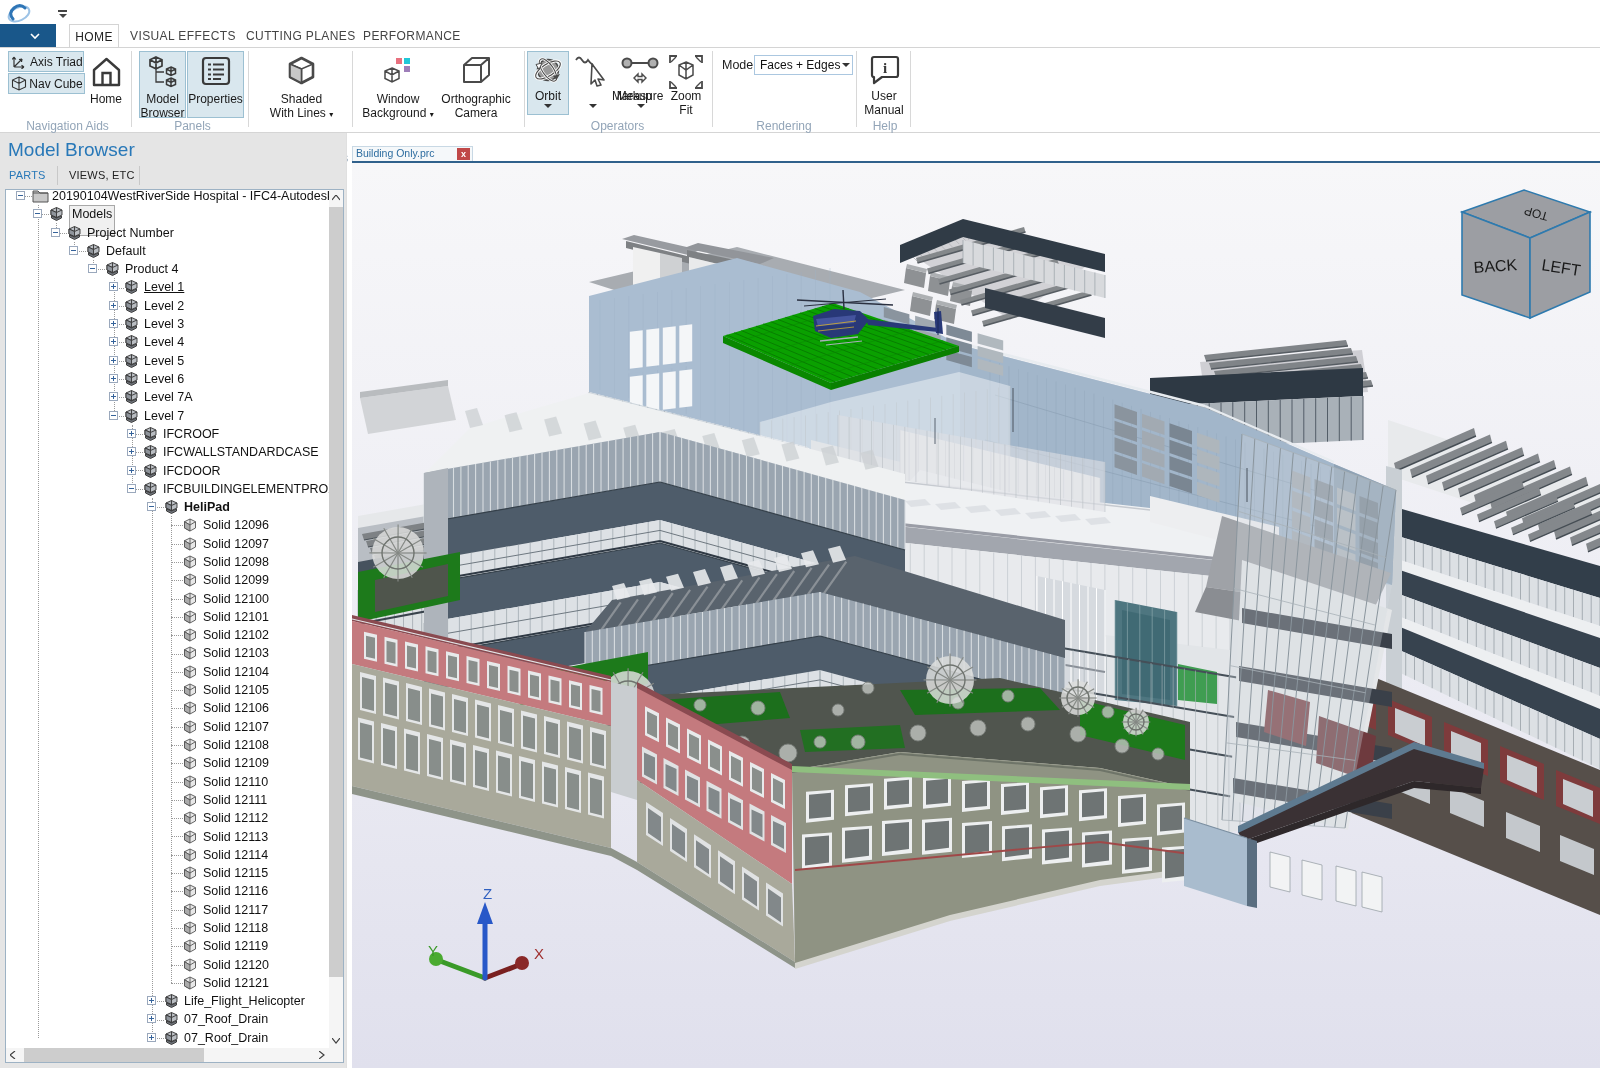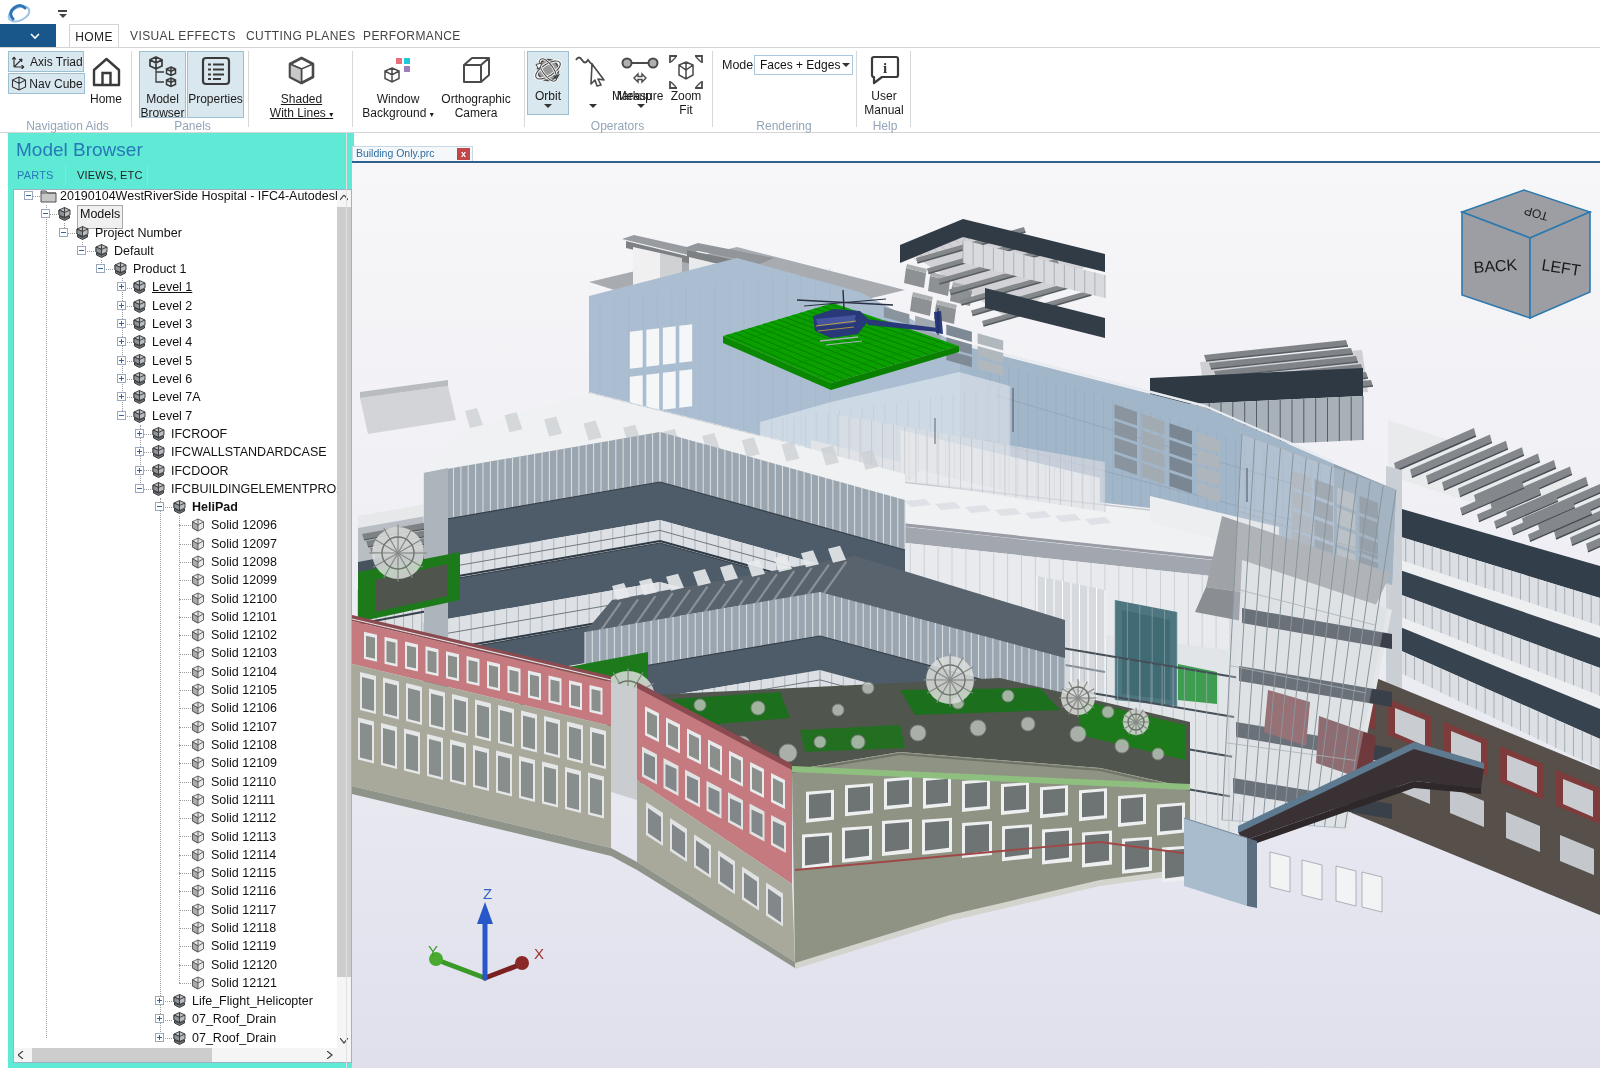"Shaded" div.rbtxt { text-decoration: underline -> none }
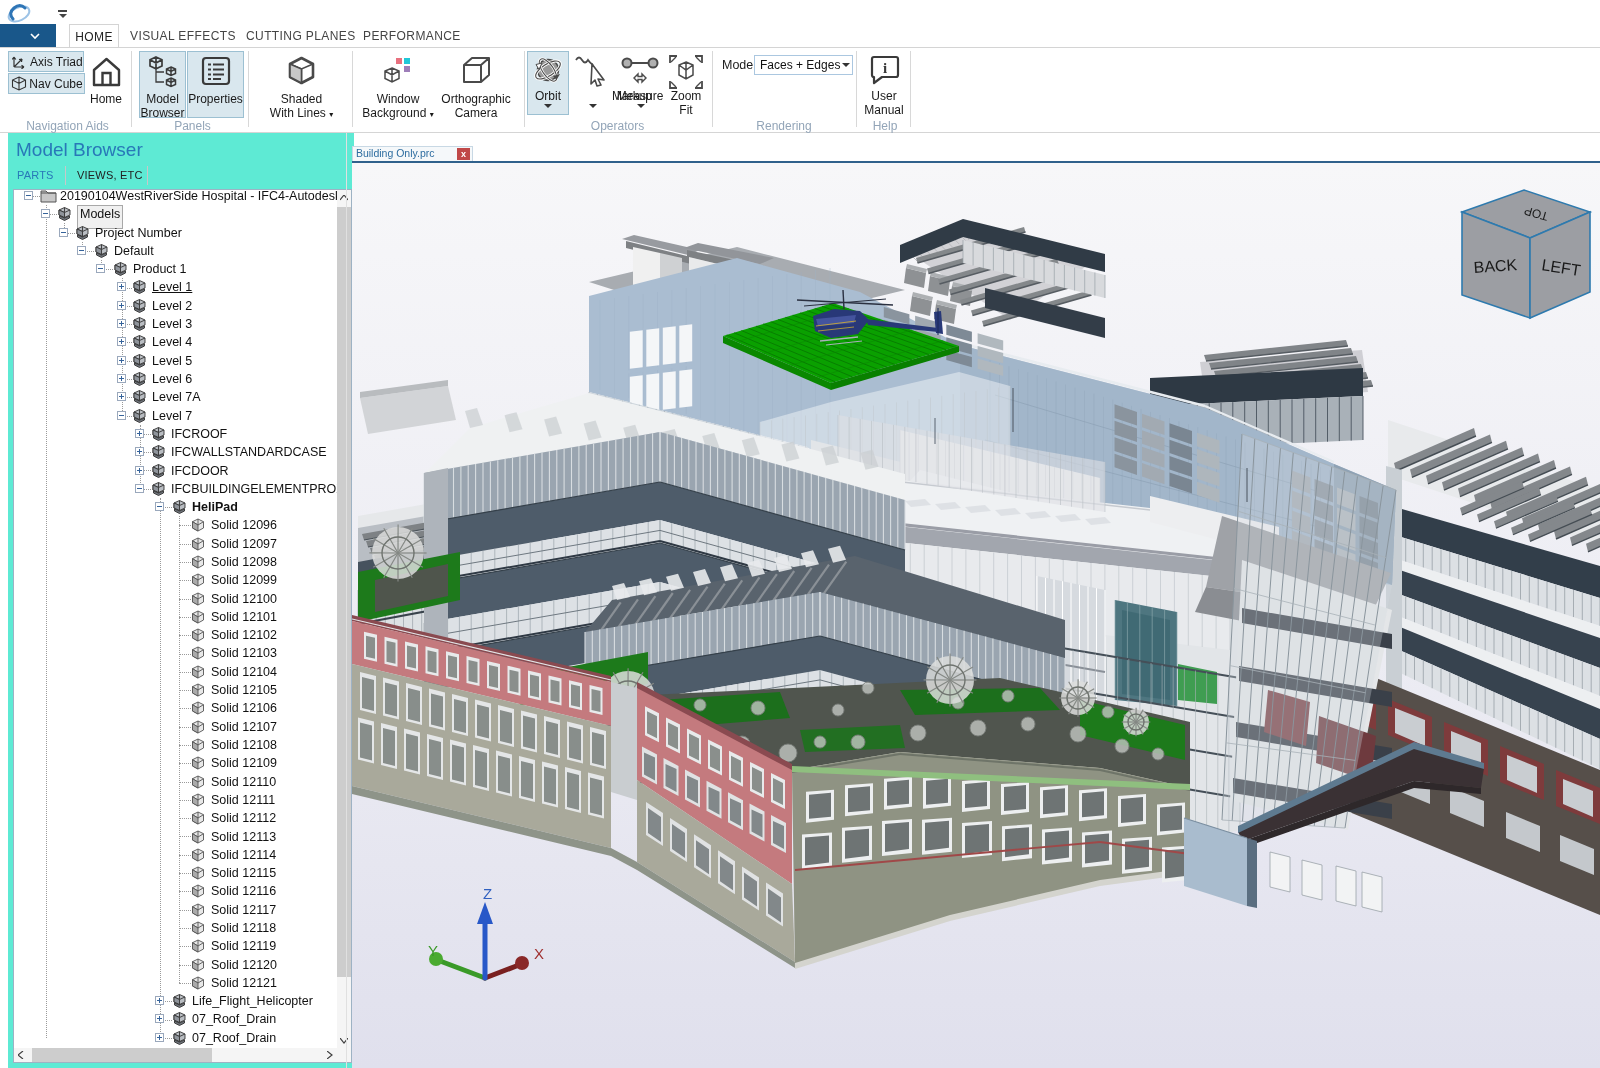"Model Browser" #lpanel { background: #5eead4 -> #e5e5e5; left: 8px -> 0 }
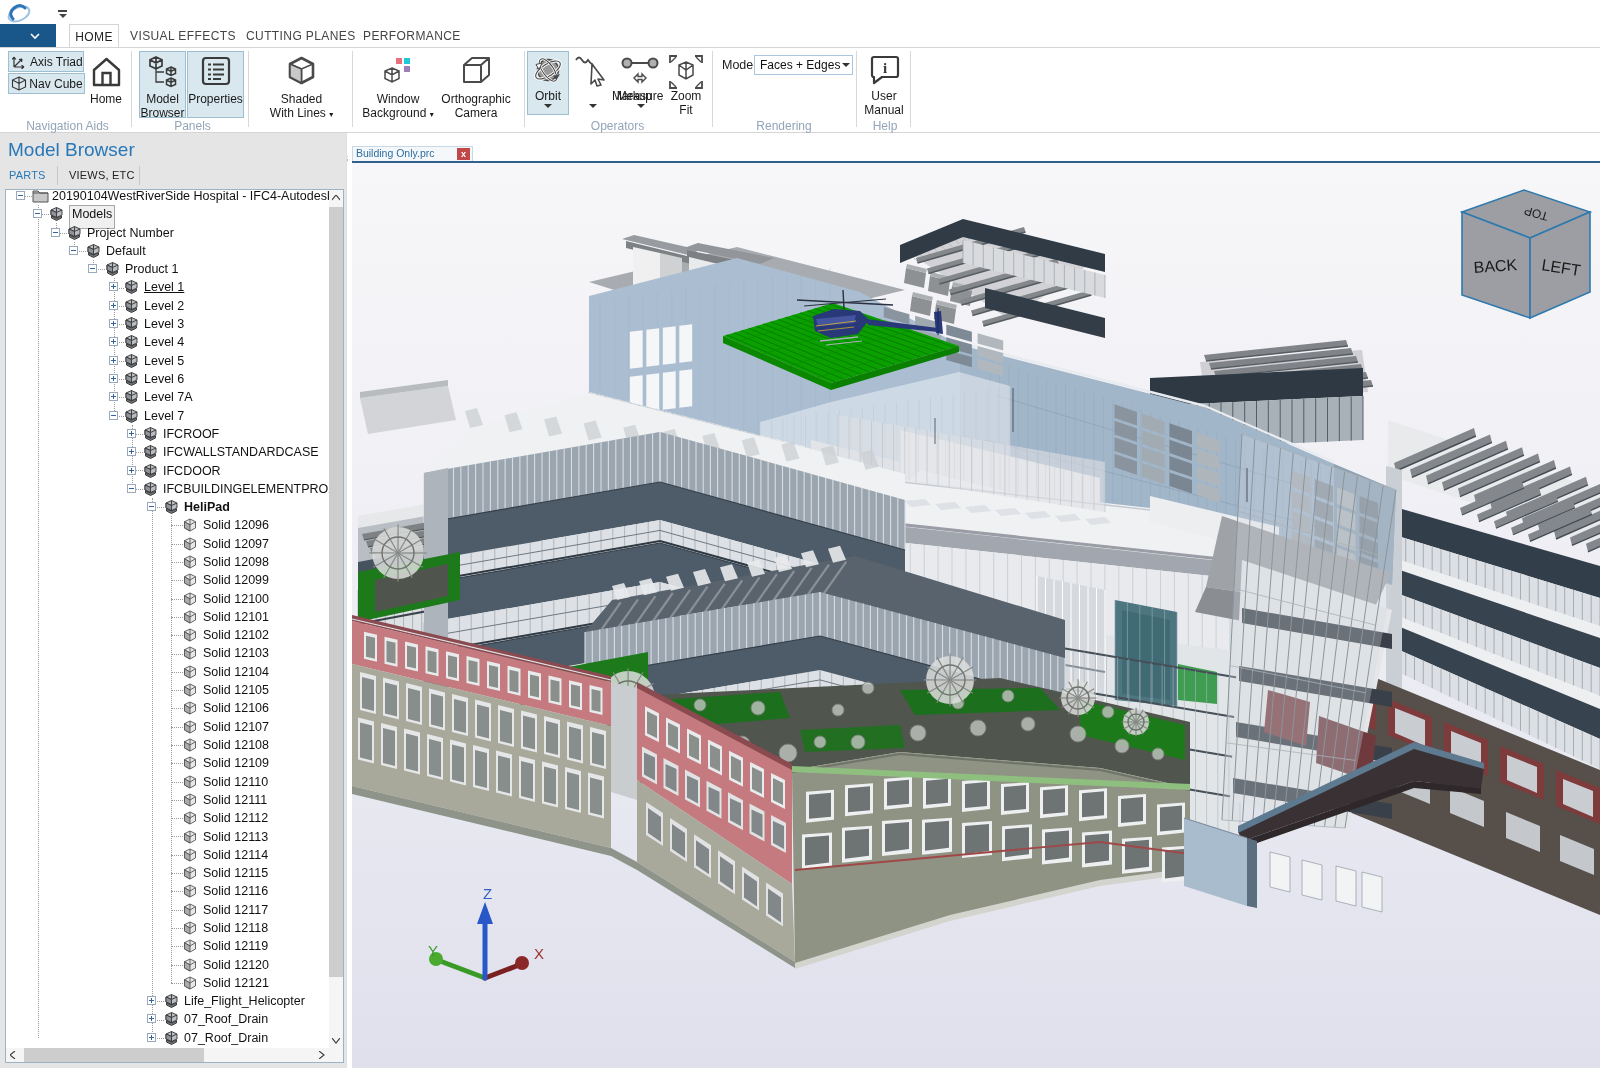"Models" div.trow { height: 24px -> 31px }
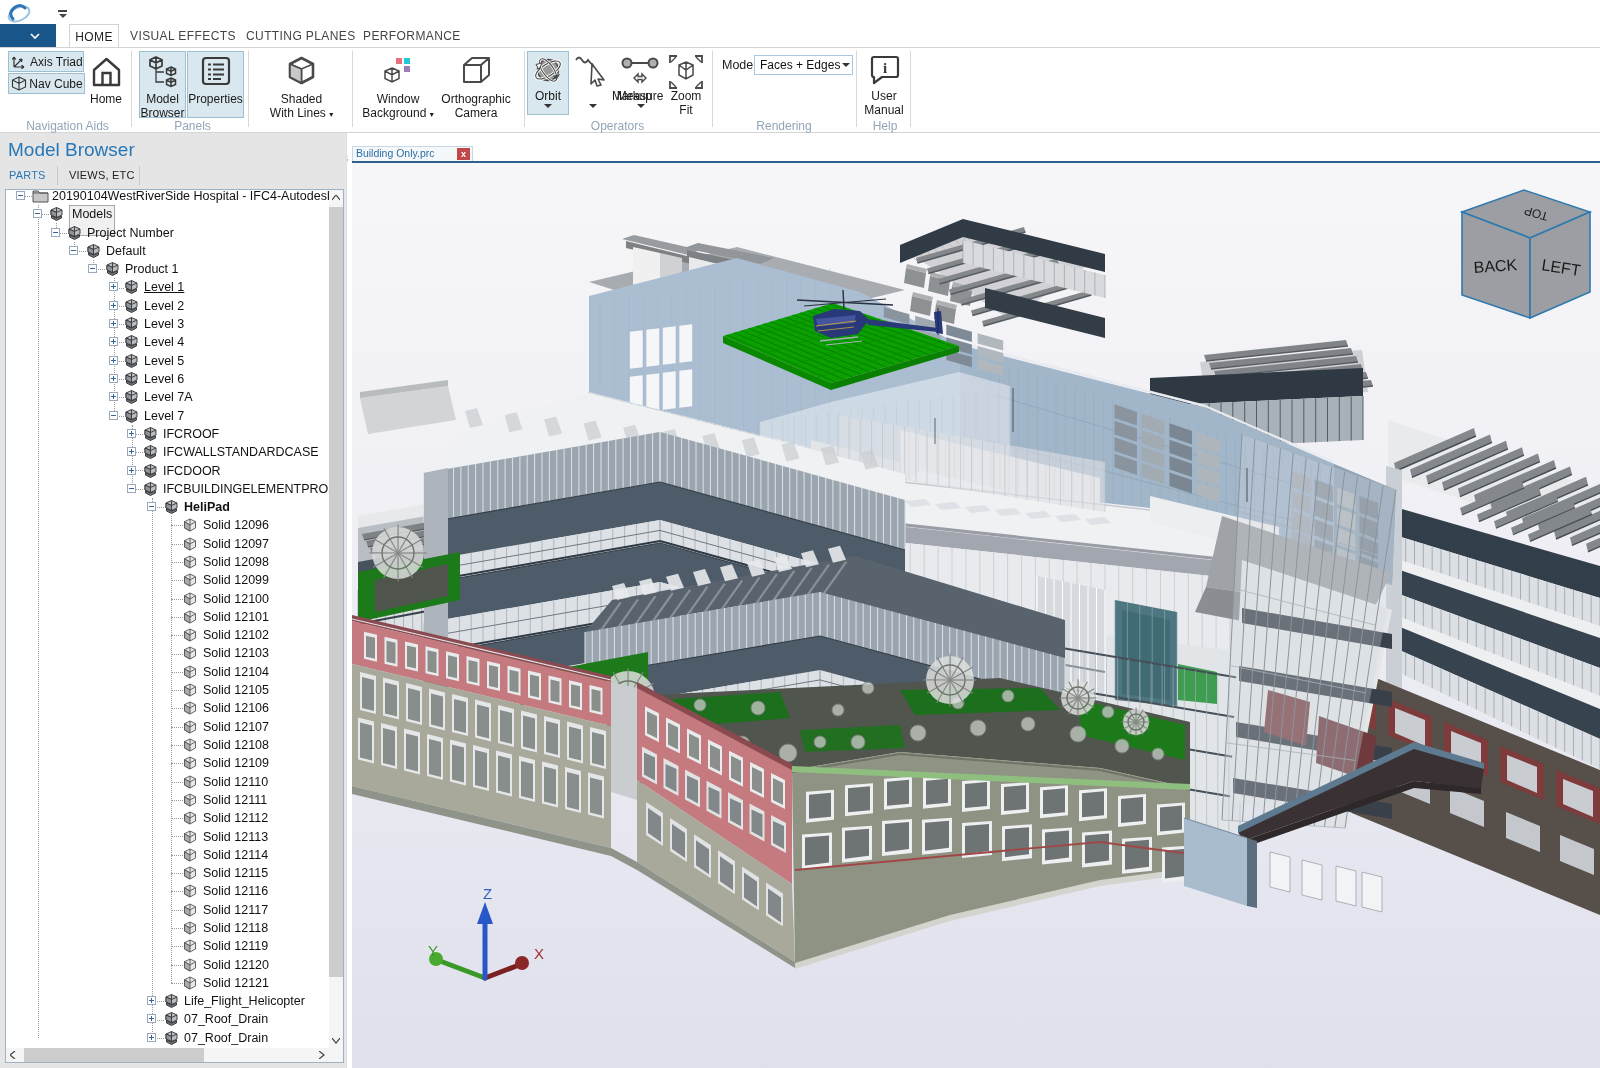"Product 1" div.trow { text: 1 -> 4 }
